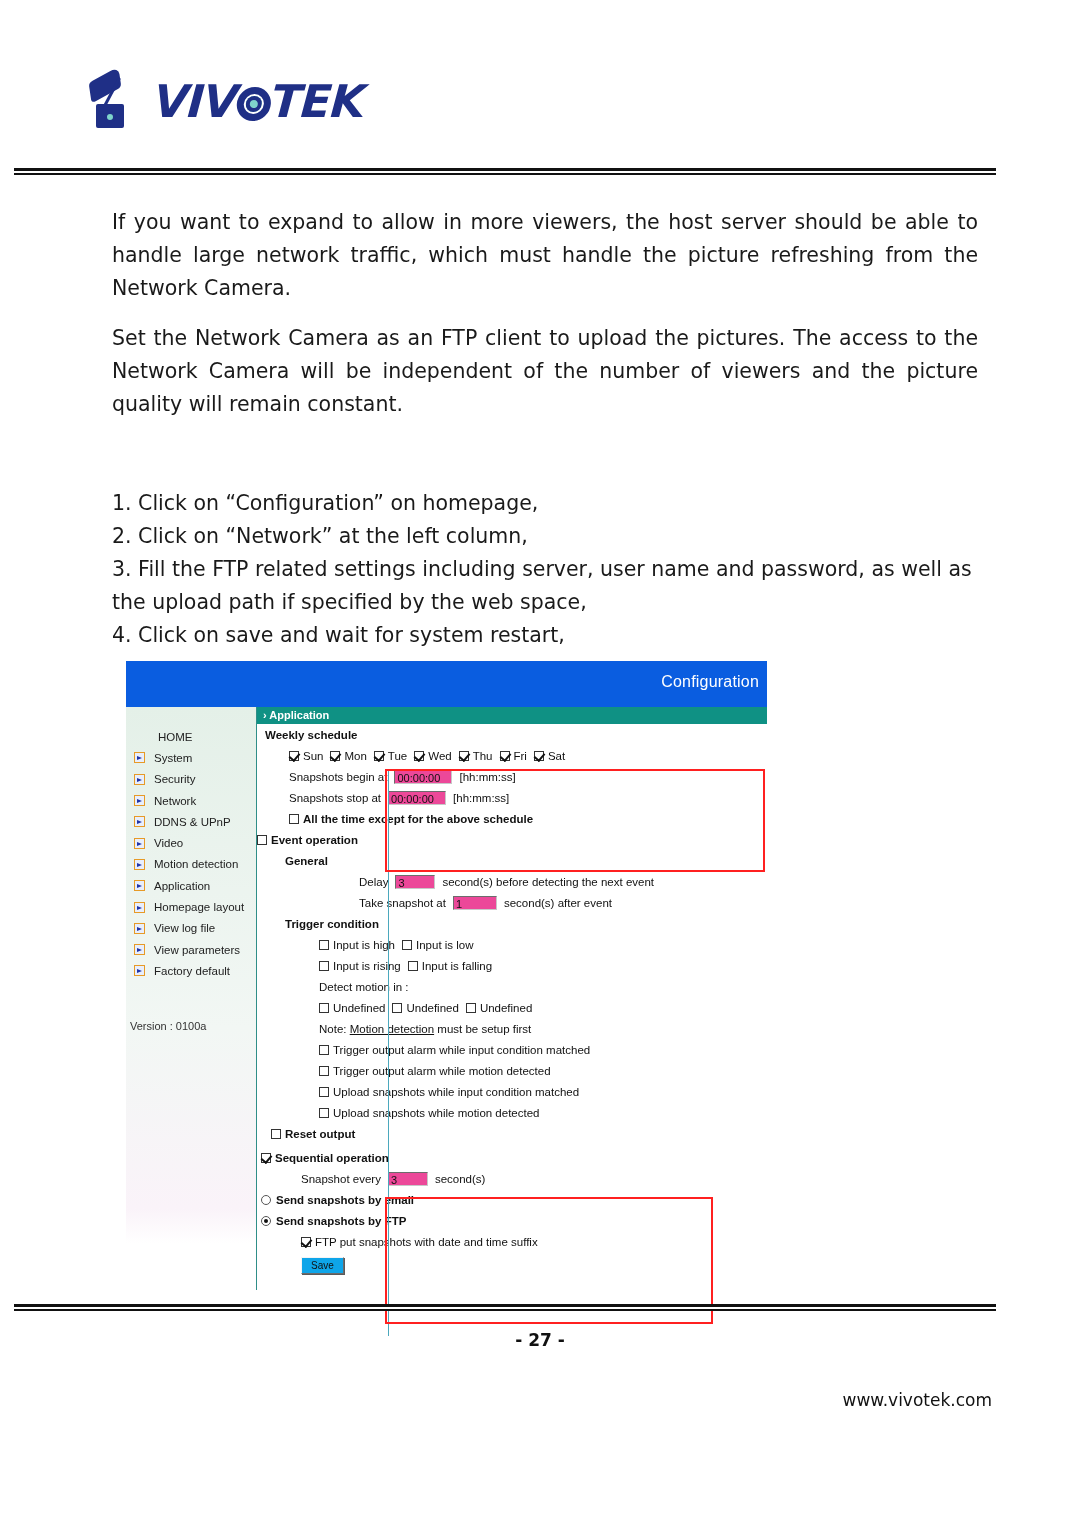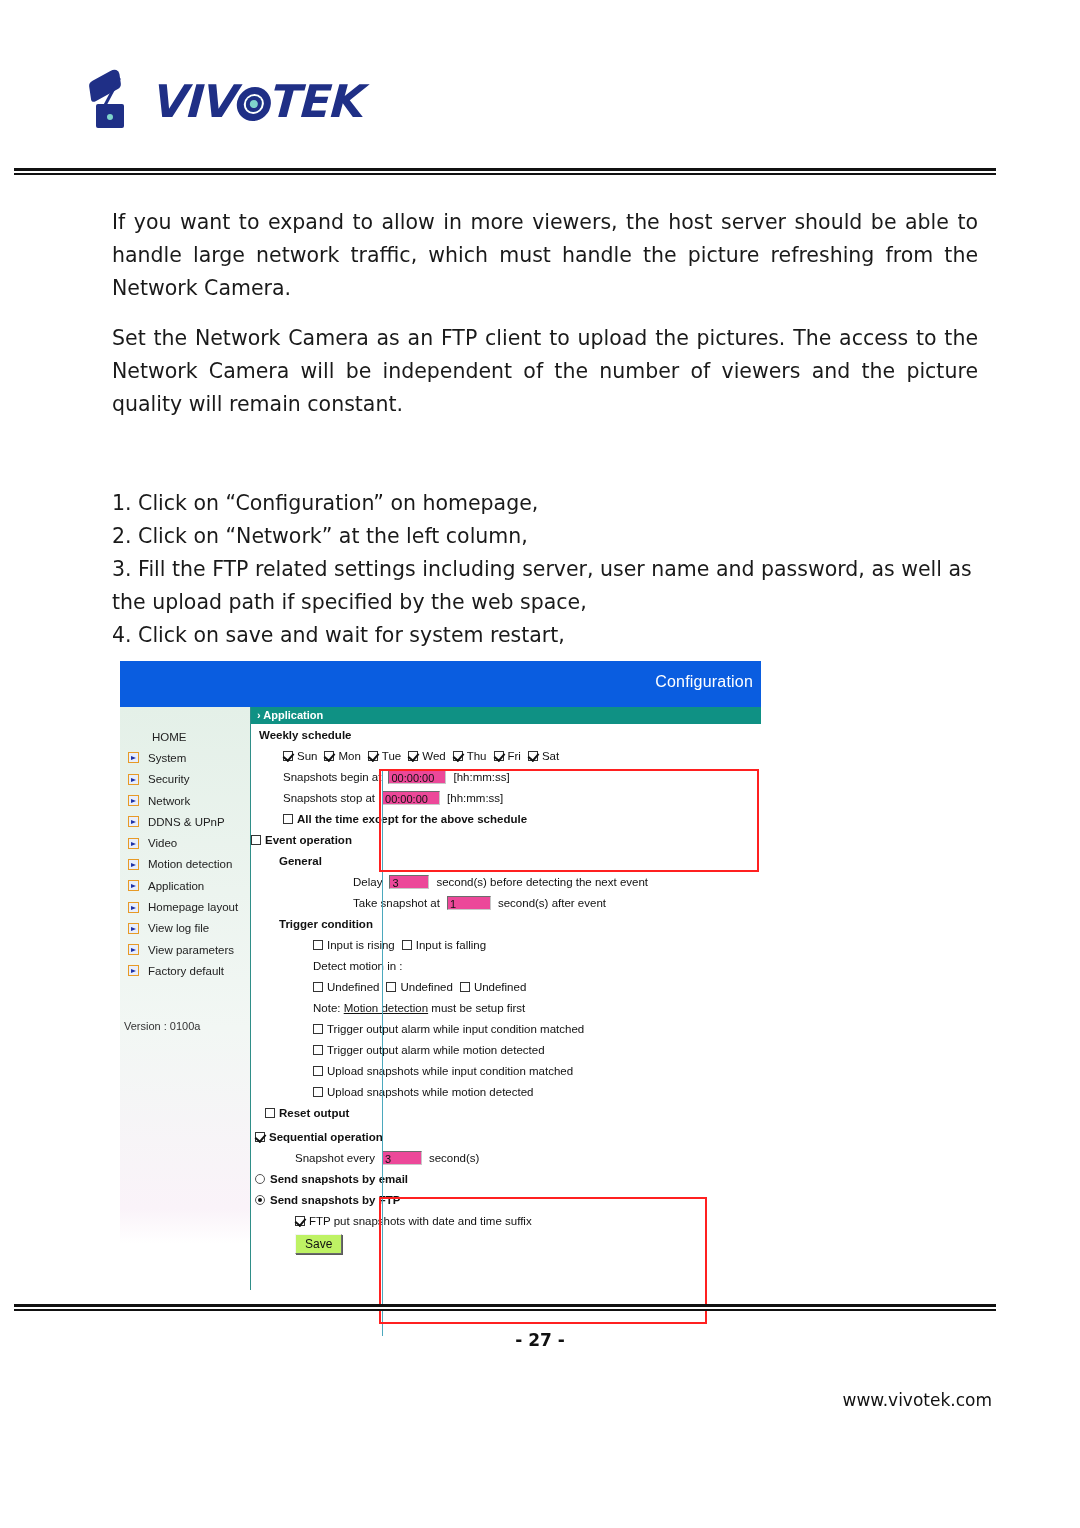"Configuration" .shot { left: 120px -> 126px }
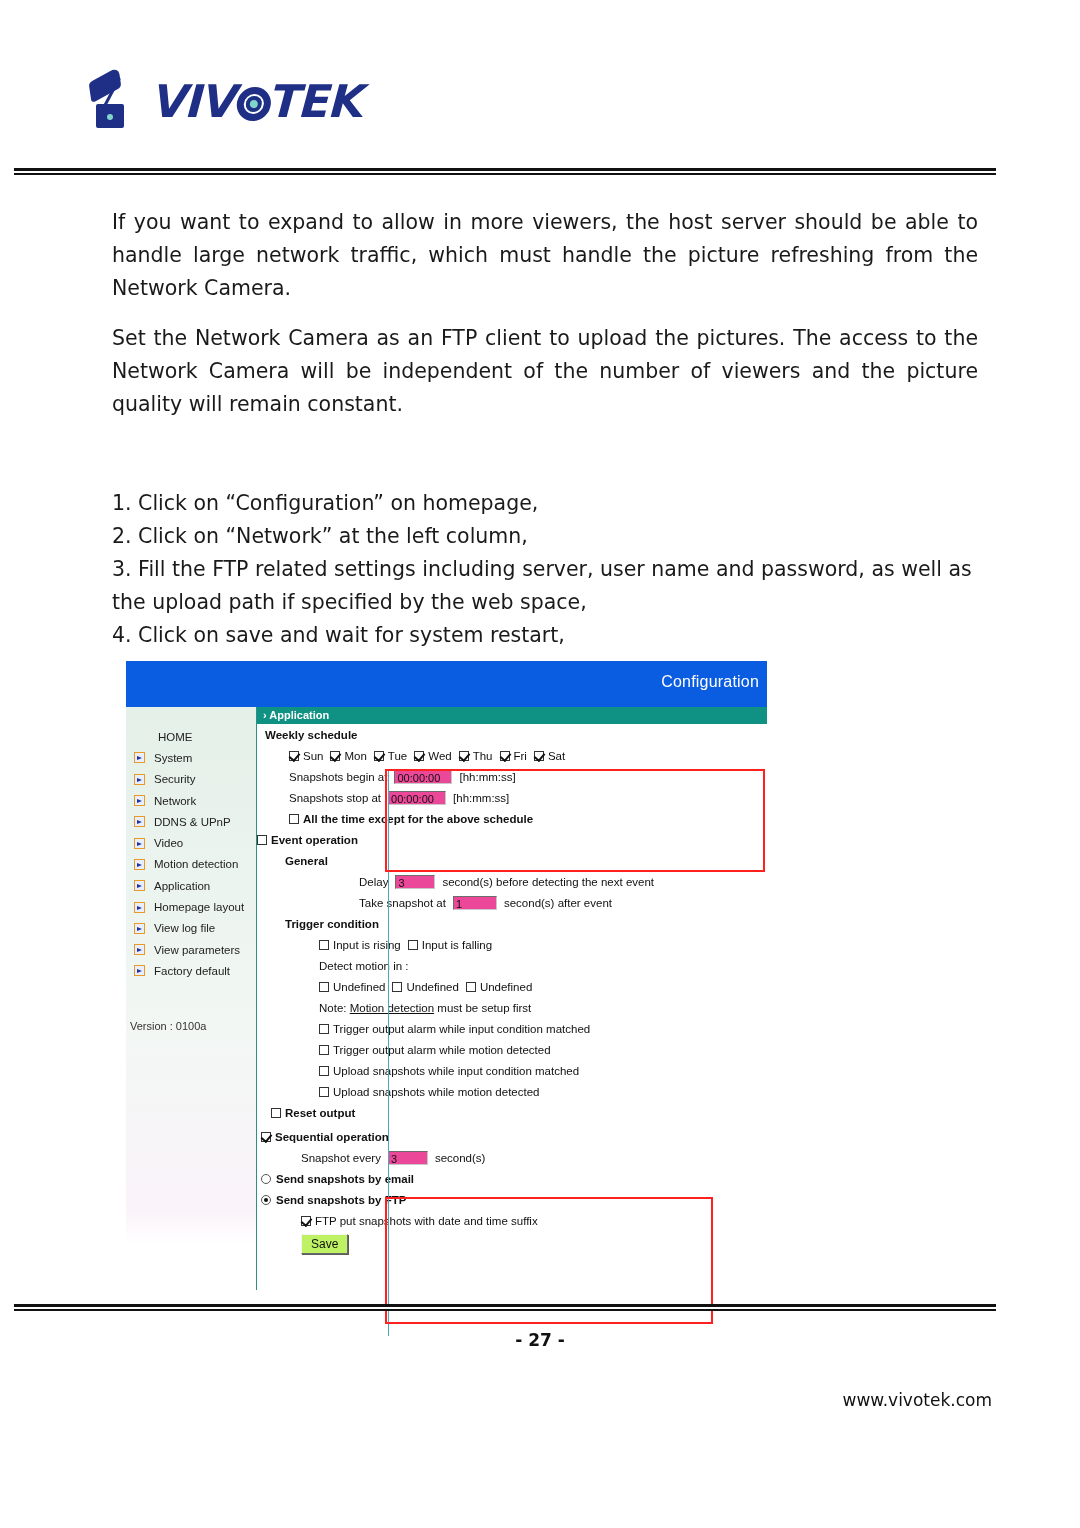"Input is high" div.row { html: none -> <div> <span></span> <span>Input is high</span> <span></span> <span></span> <span>Input is low</span> </div> }
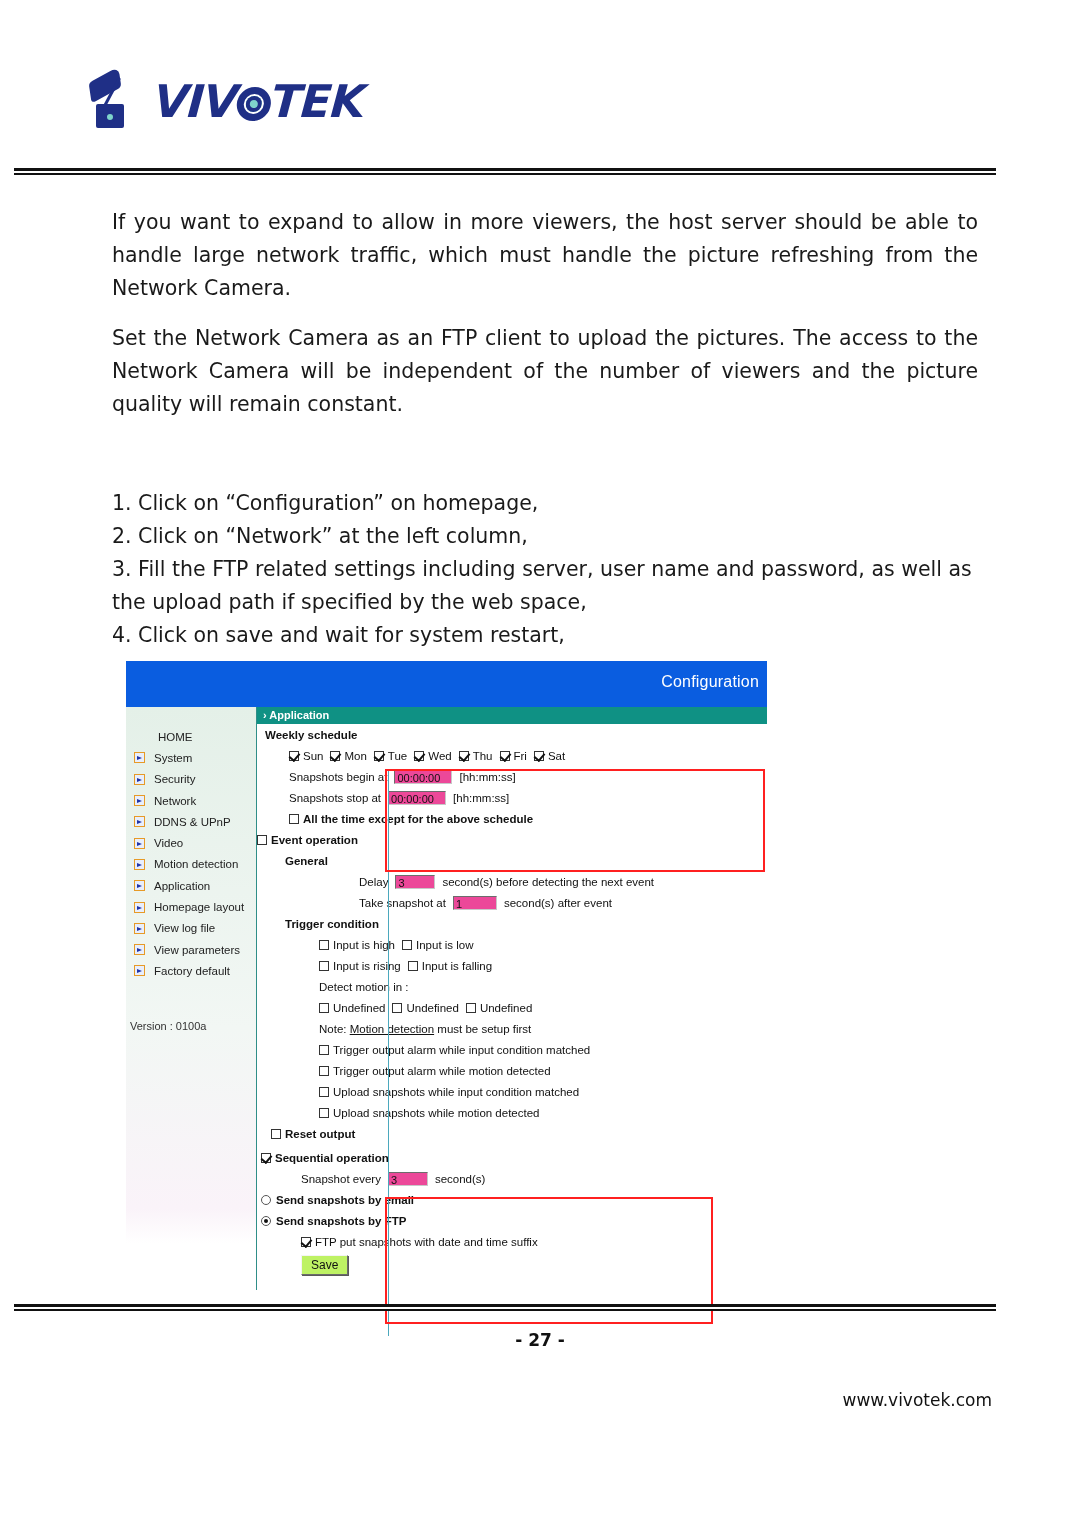"Save" .savebtn { background: #bef264 -> #0ea5e9; font-size: 12px -> 10px }
